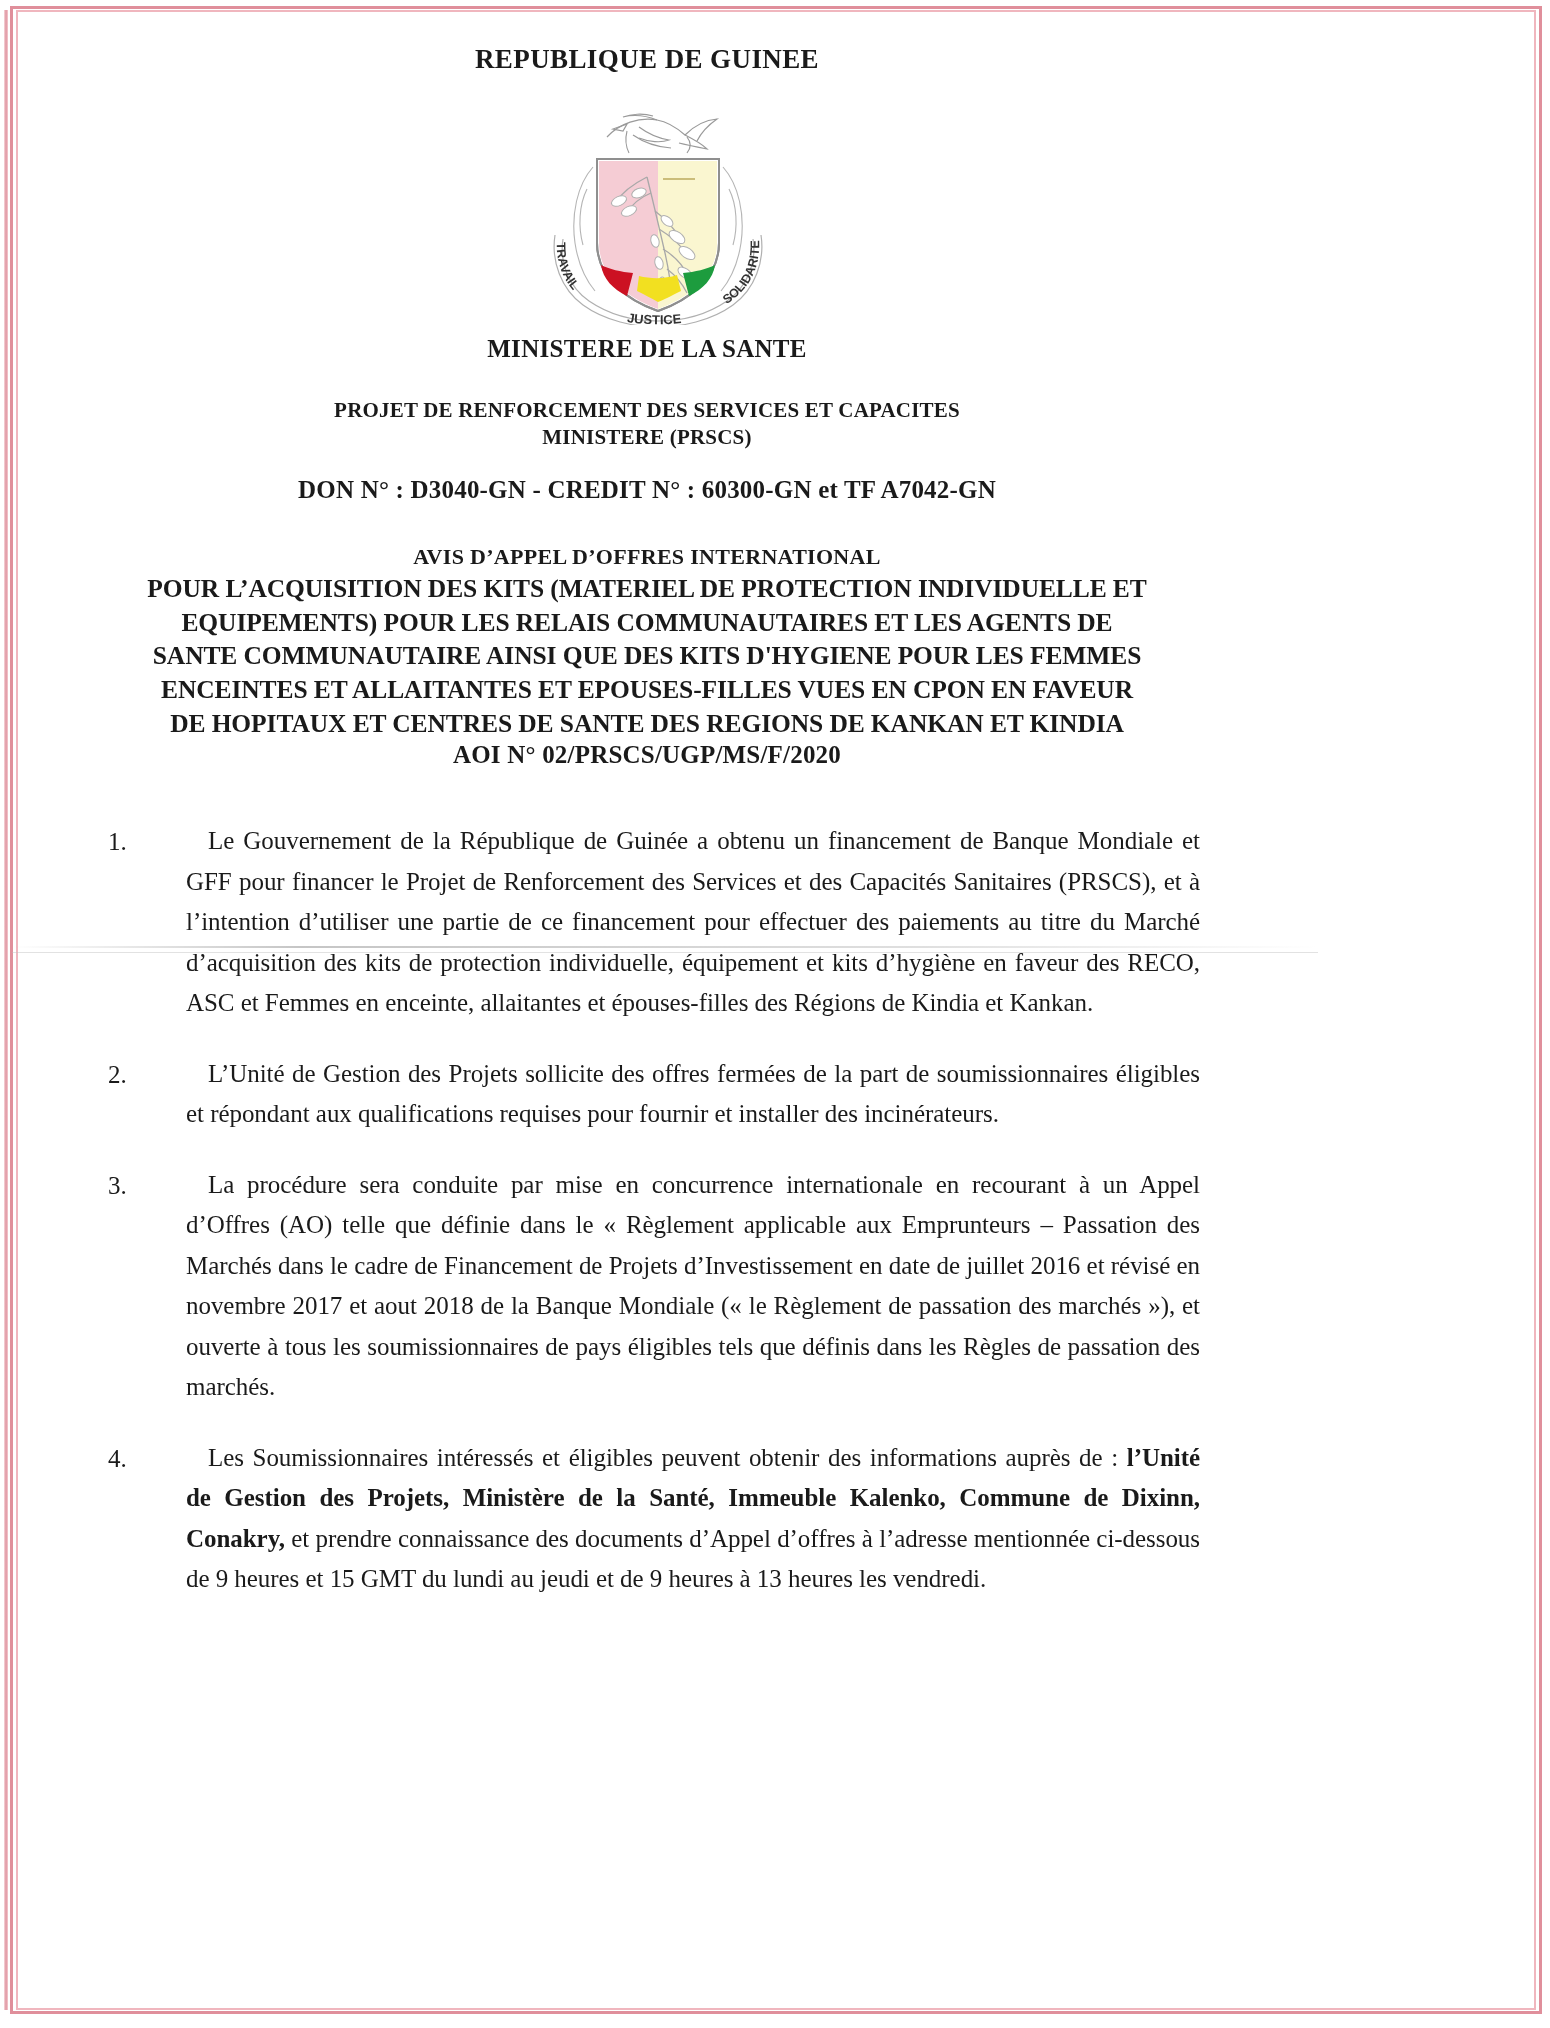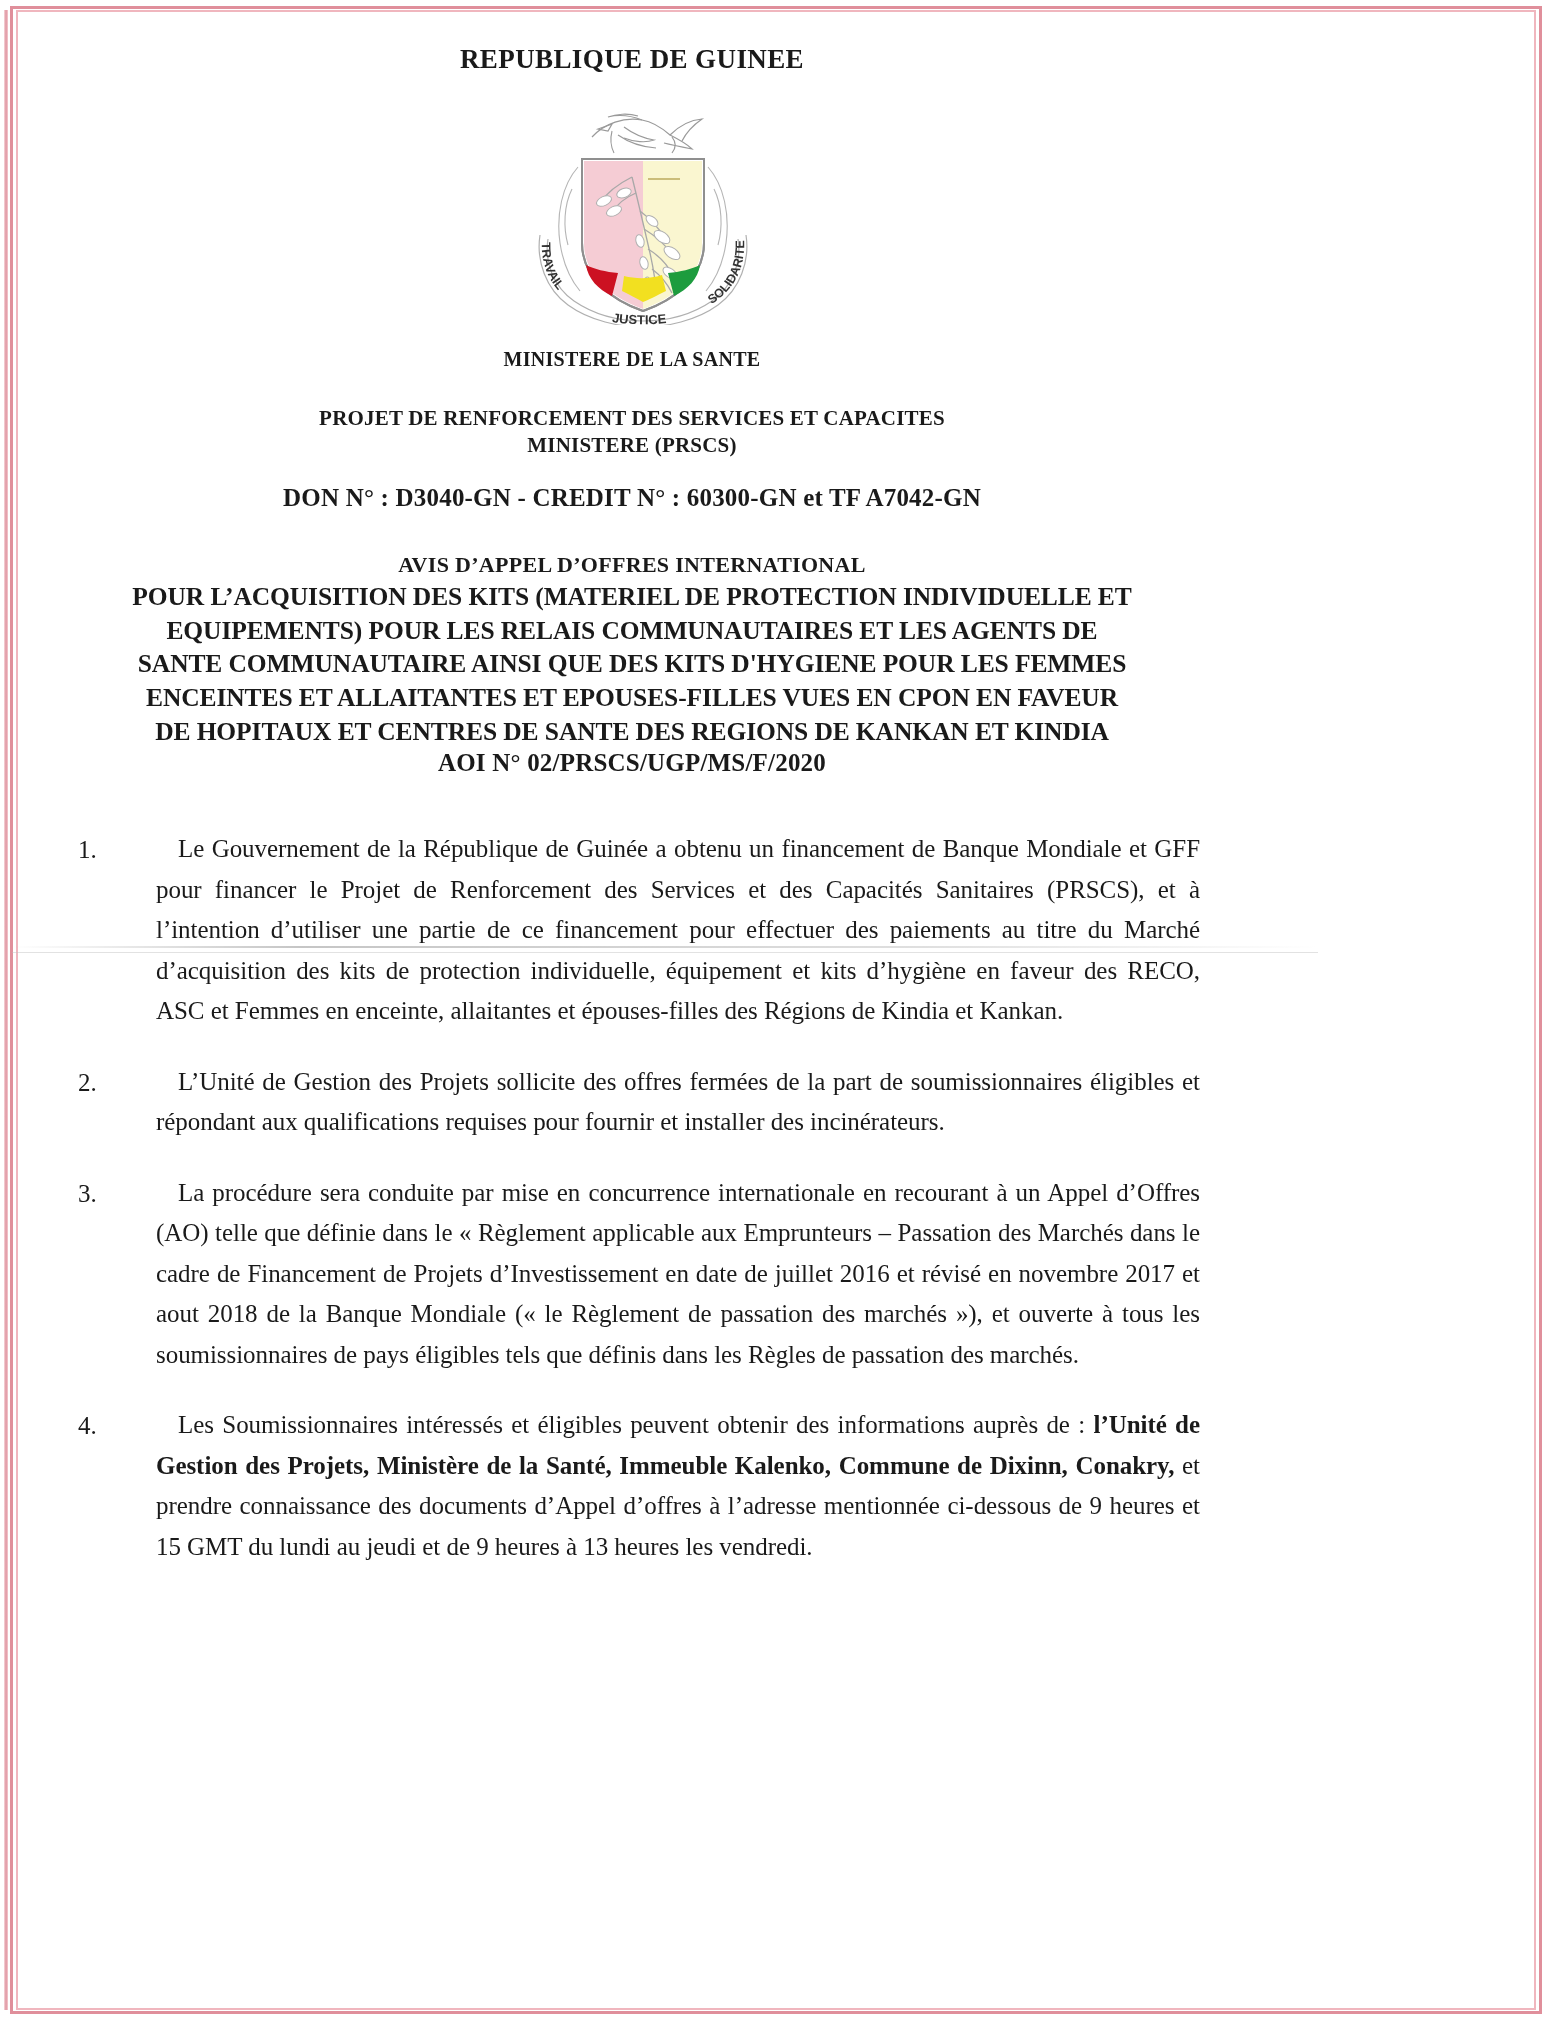"REPUBLIQUE DE GUINEE" .page { padding: 34px 122px 0 56px -> 34px 122px 0 86px }
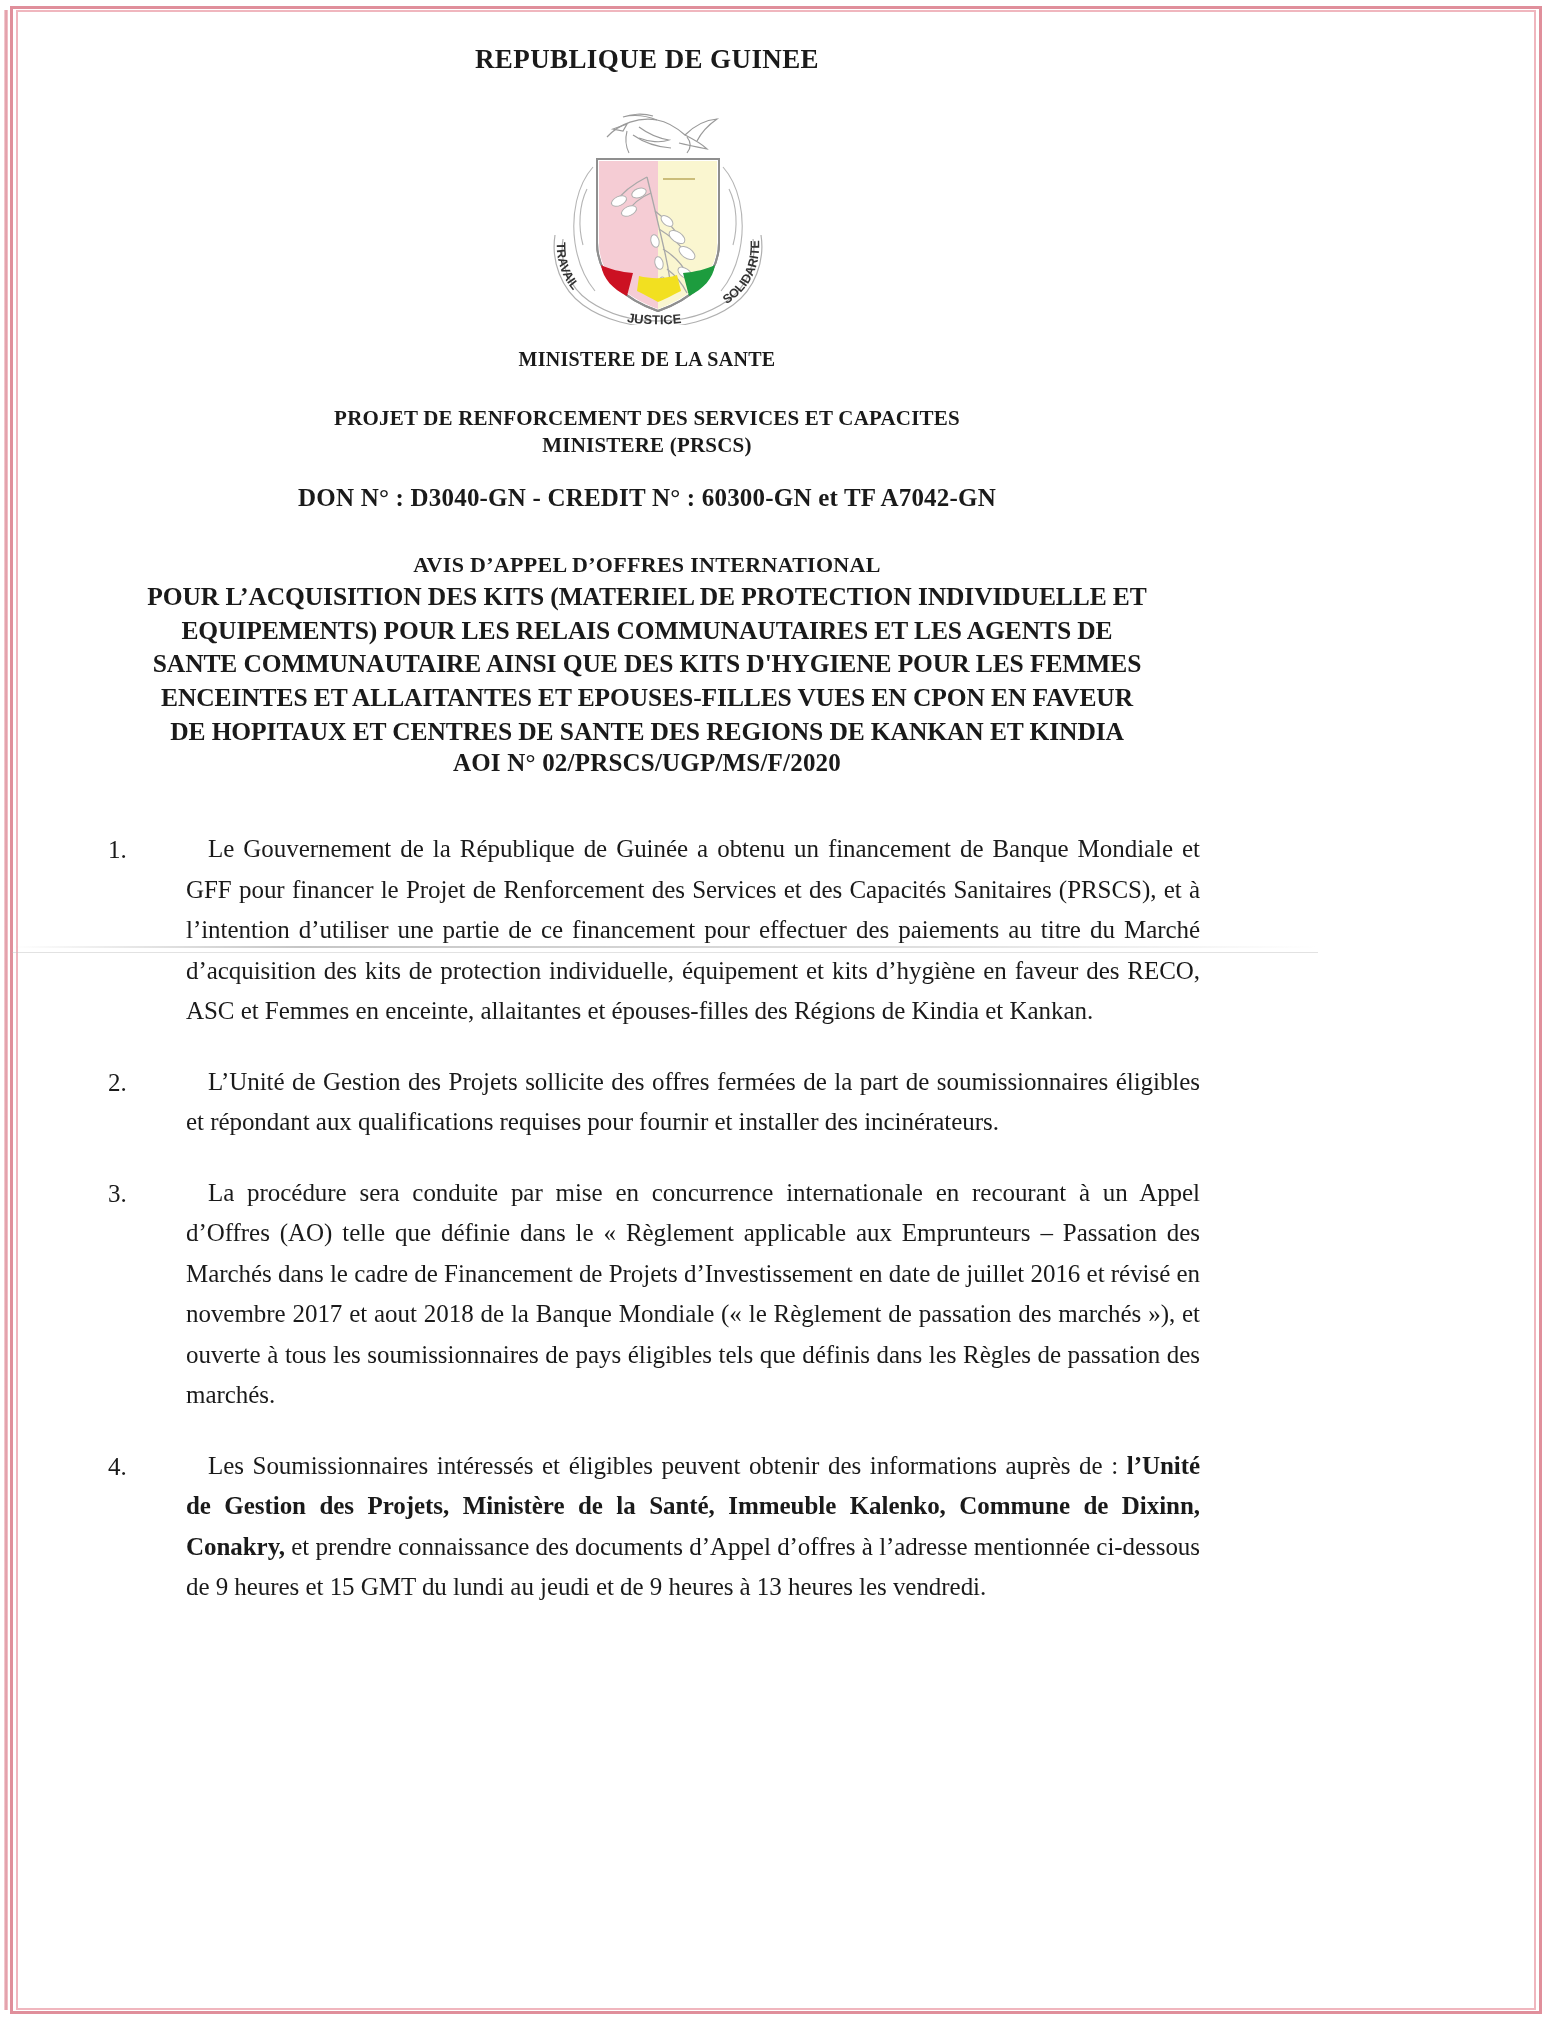"MINISTERE DE LA SANTE" .ministry { font-size: 20px -> 25px; margin-top: 23px -> 10px }
